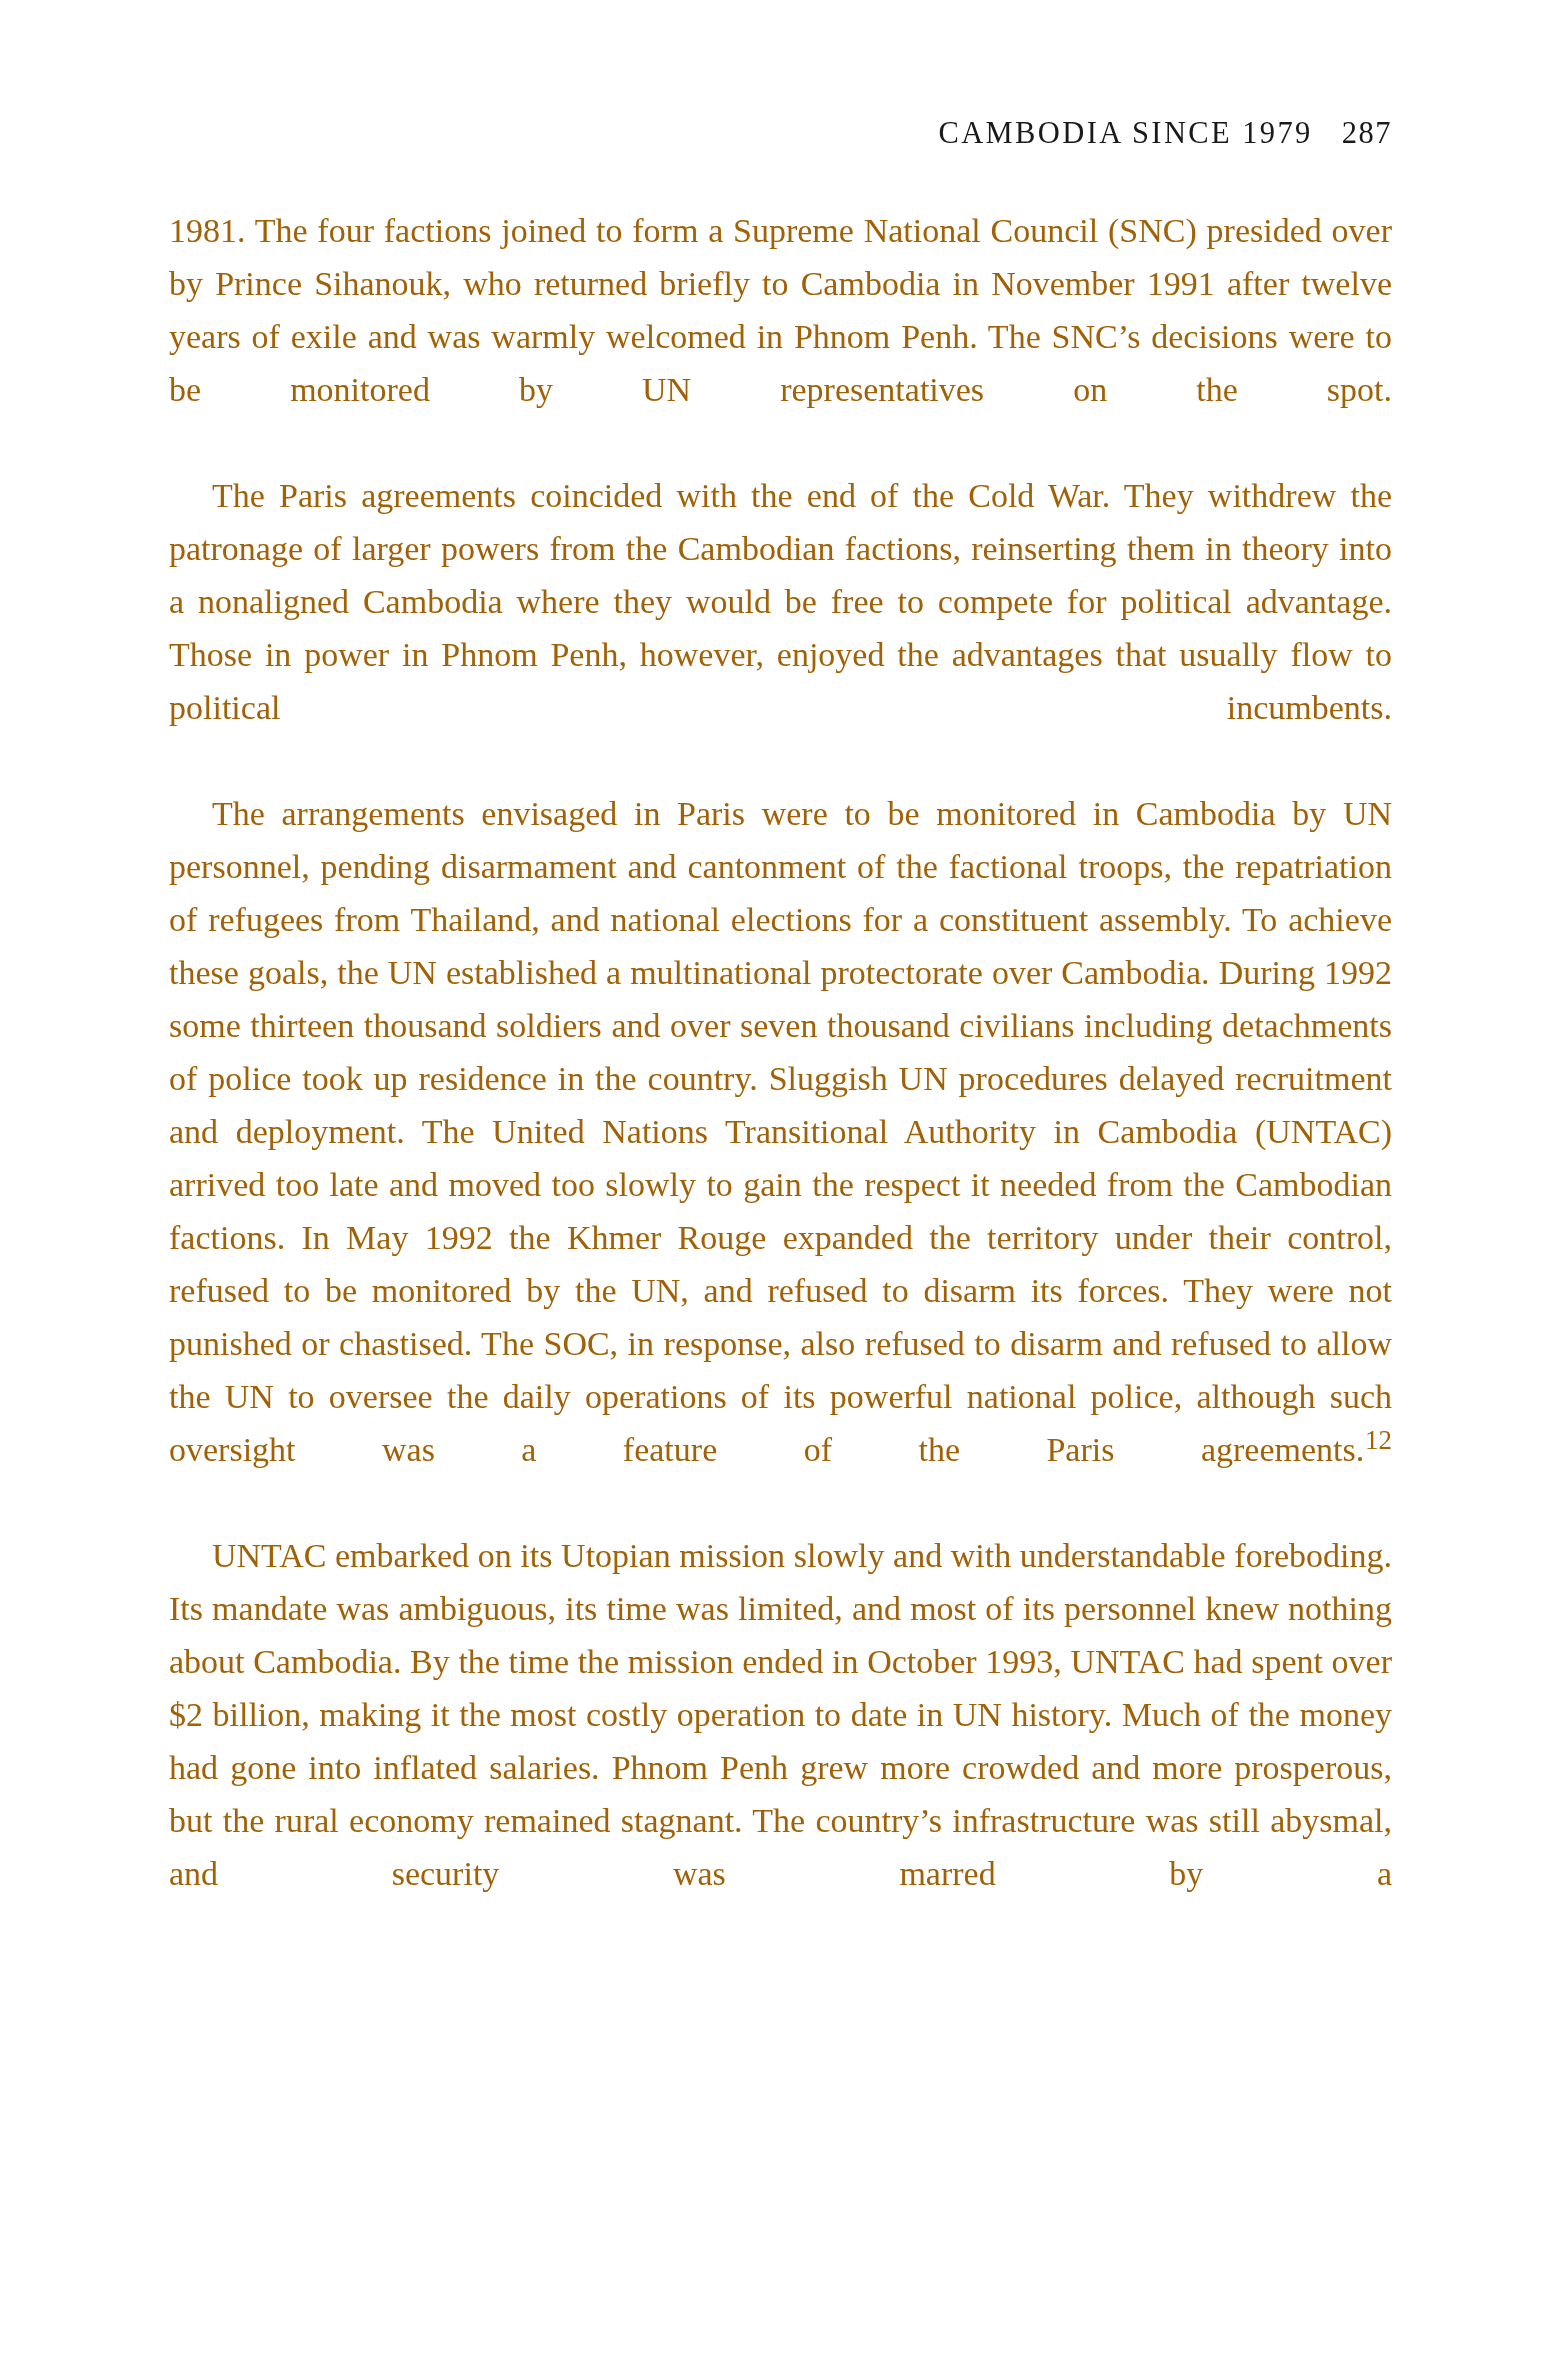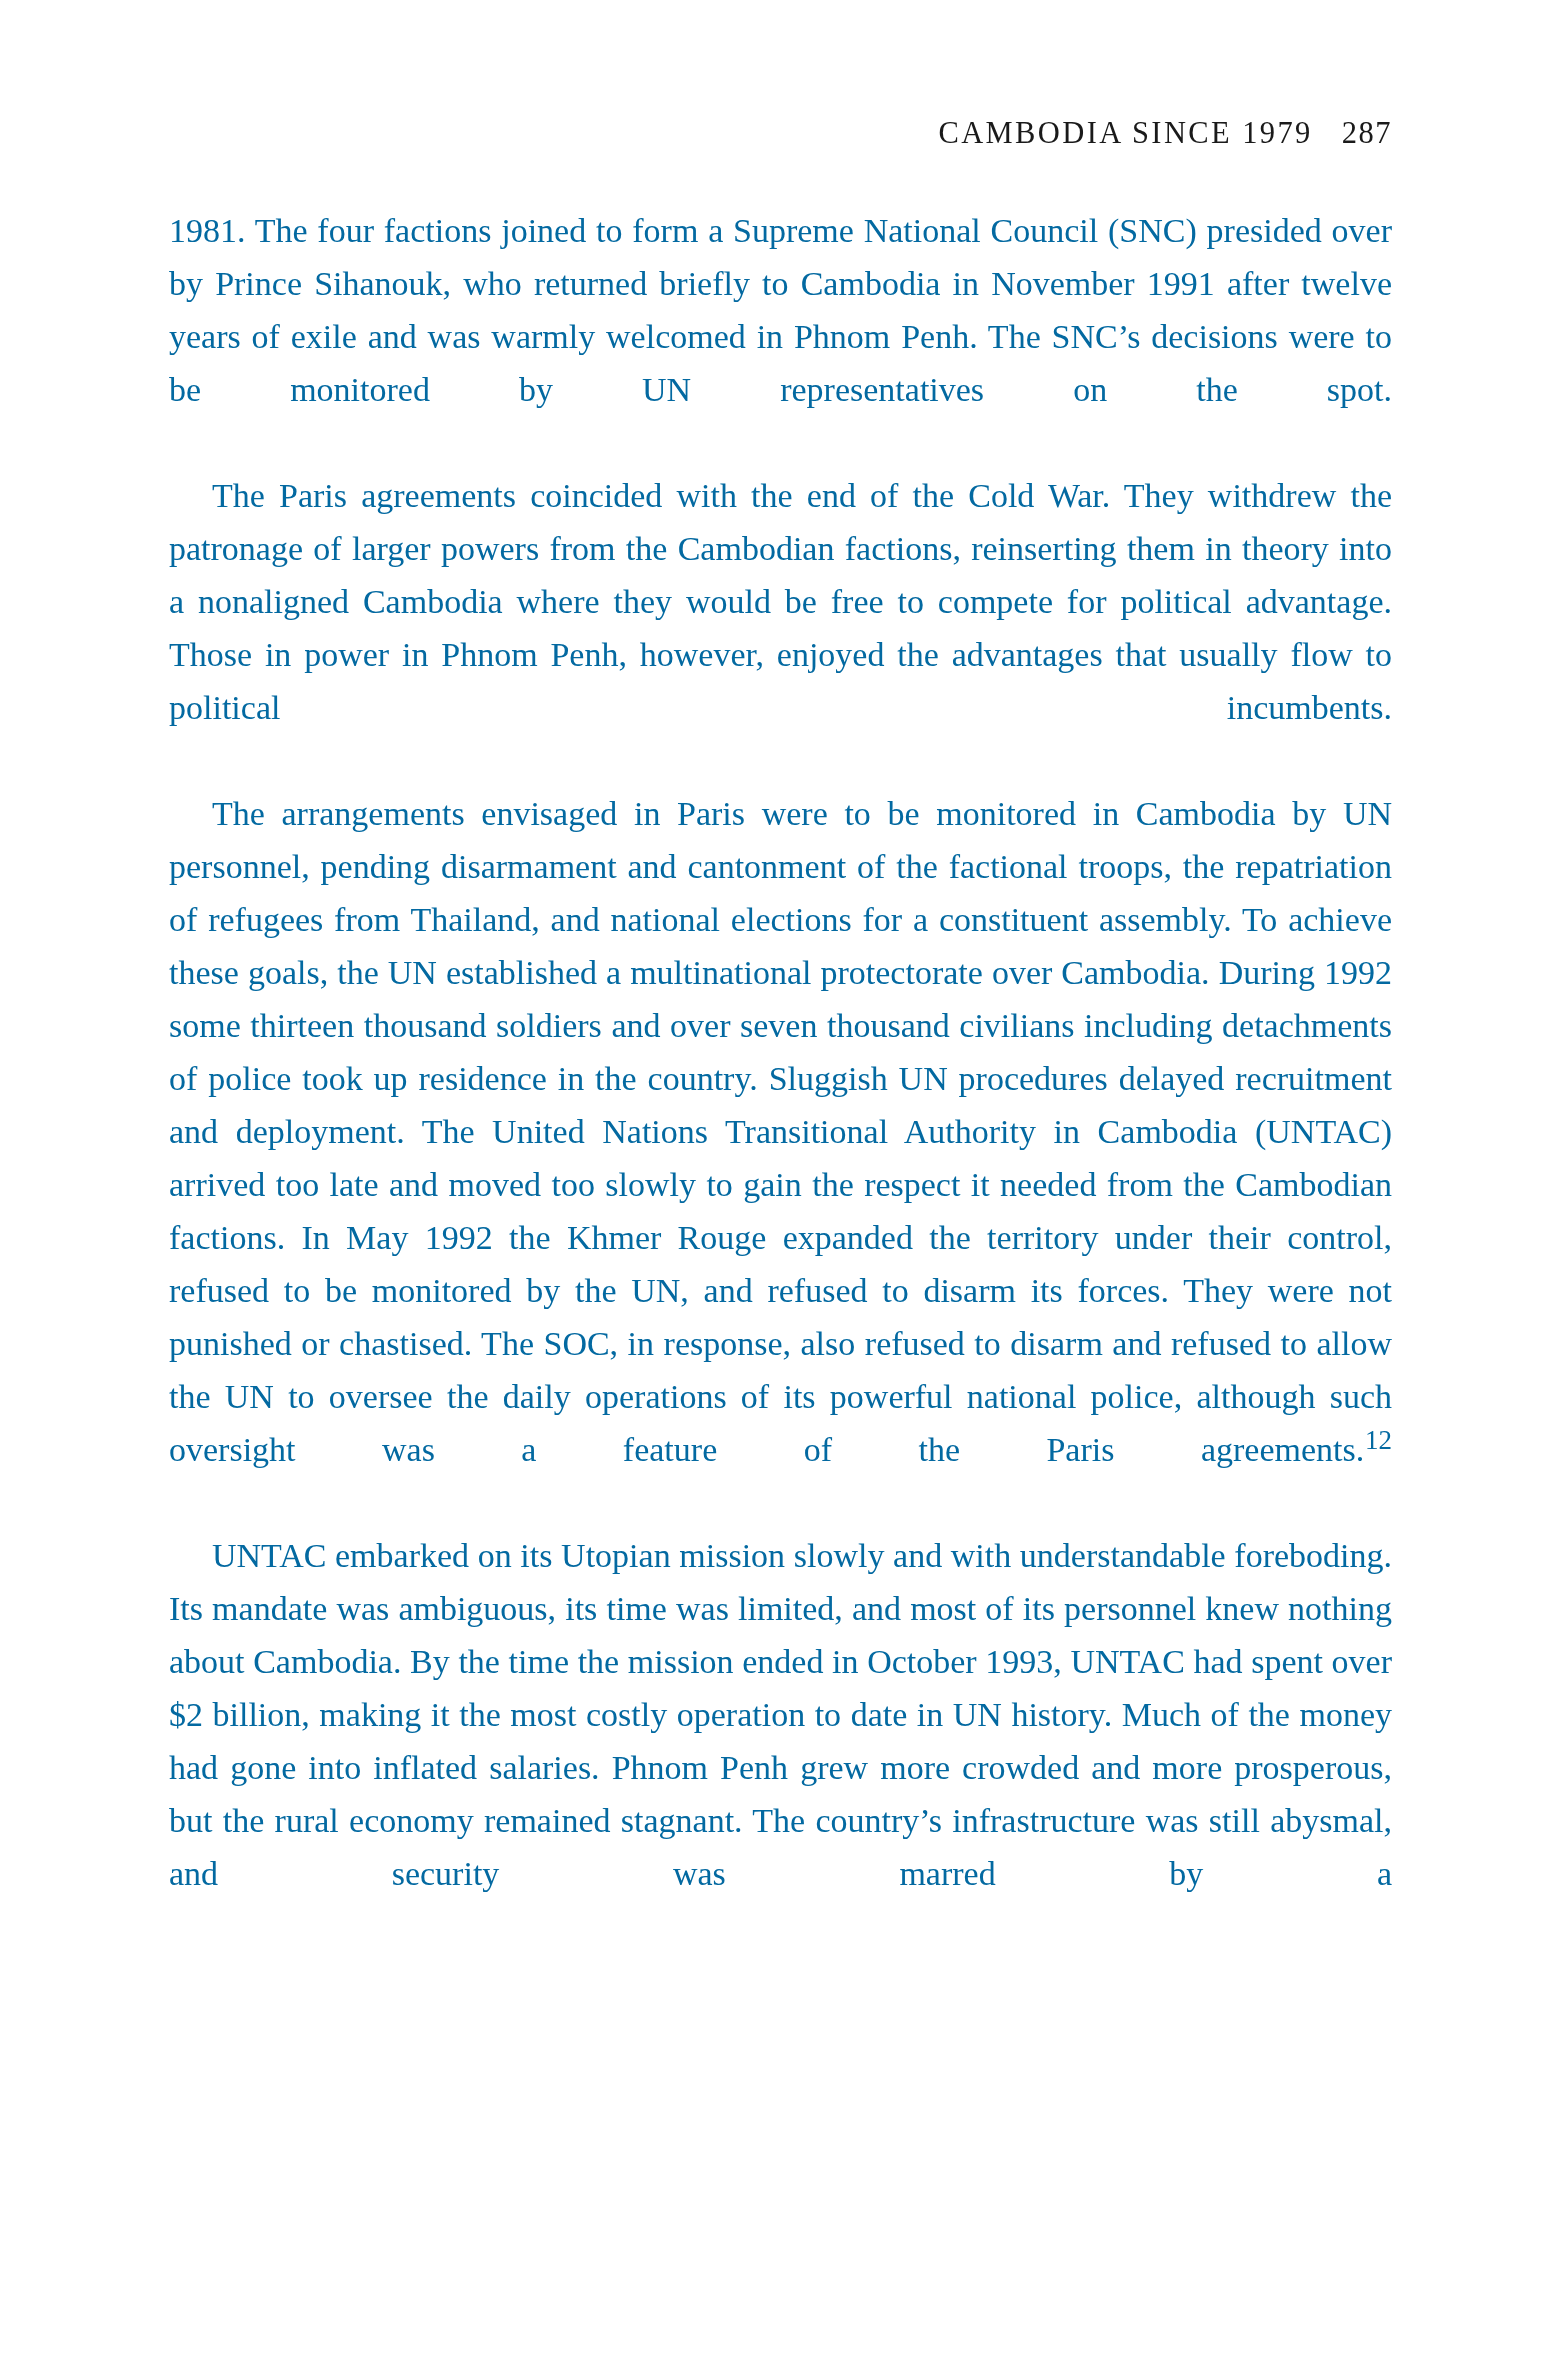"1981. The four factions joined" .body-text p { color: #0369a1 -> #a16207 }
